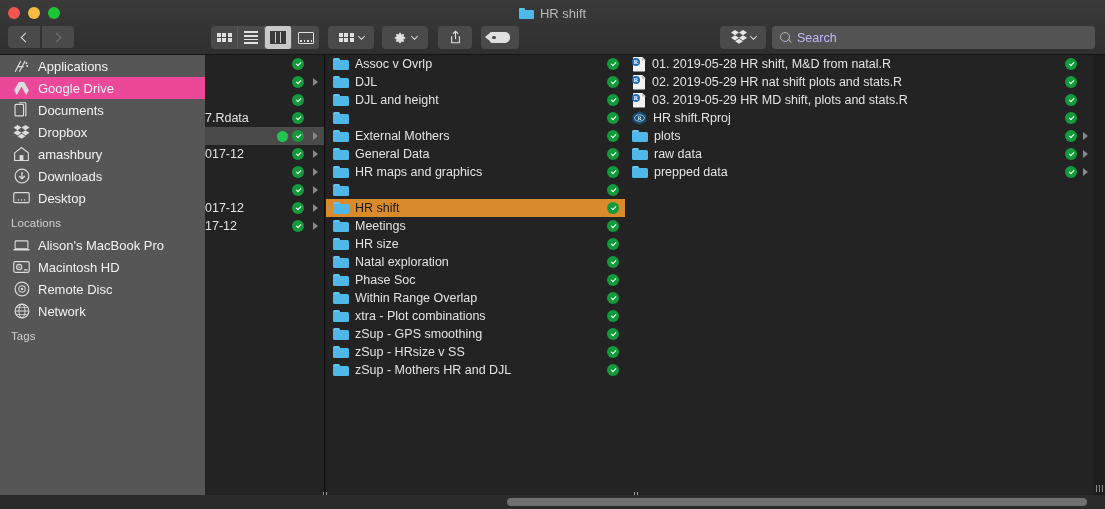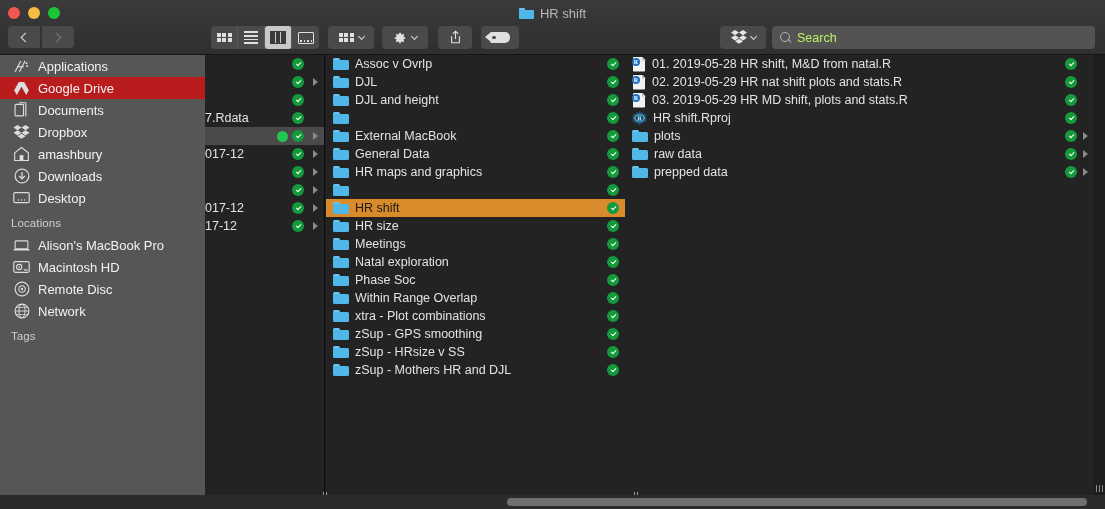"Search" #search-placeholder { color: #bef264 -> #c4b5fd }
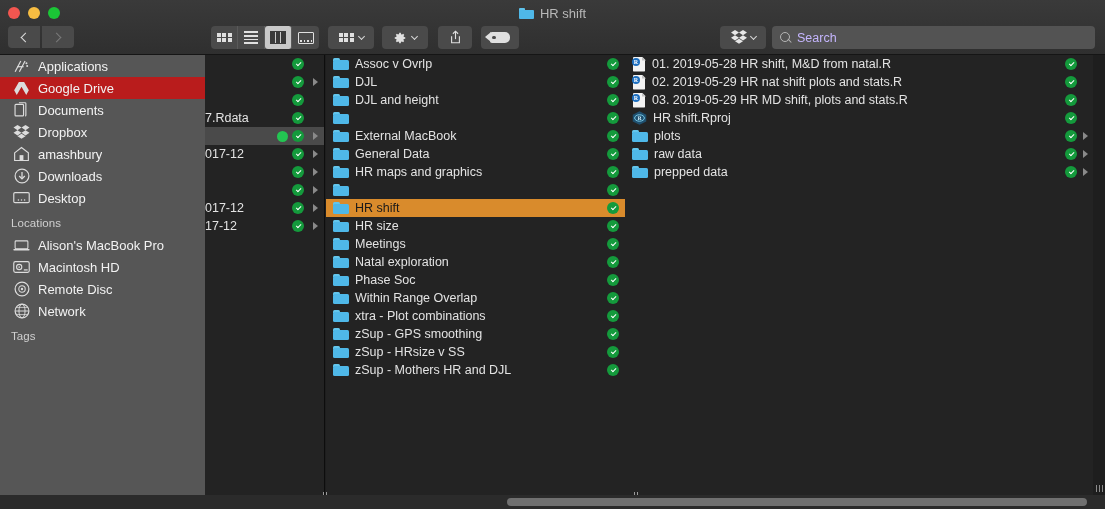"Google Drive" .sb-item.selected { background: #b91c1c -> #ec4899 }
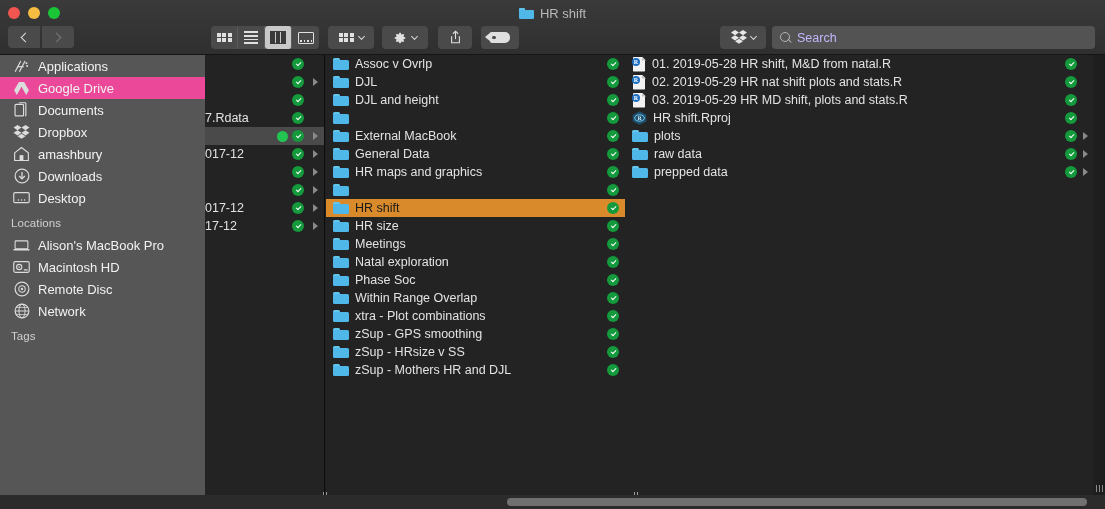"External MacBook" span.fname { text: MacBook -> Mothers }
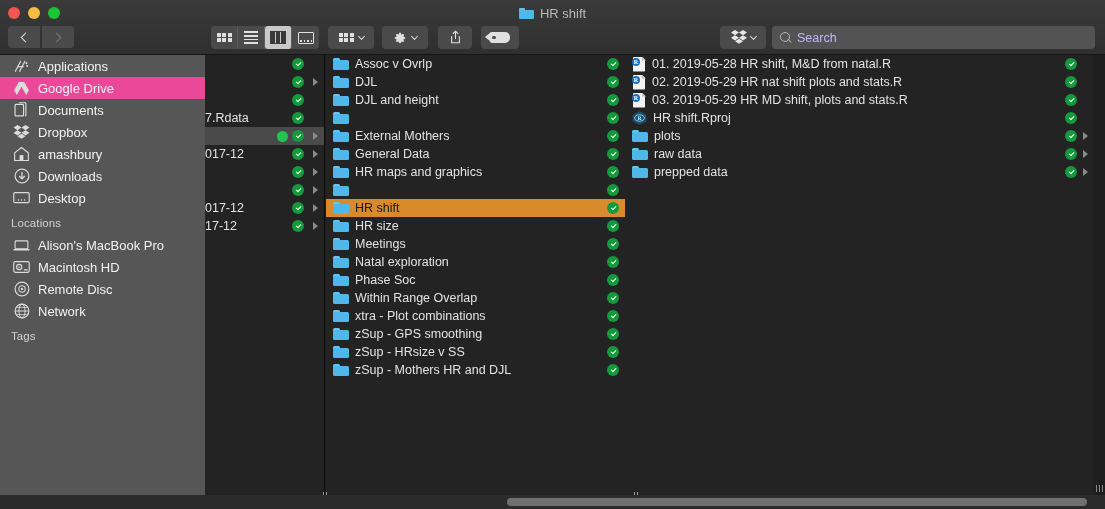"HR size" div.row { order: before "Meetings" -> after "Meetings" }
